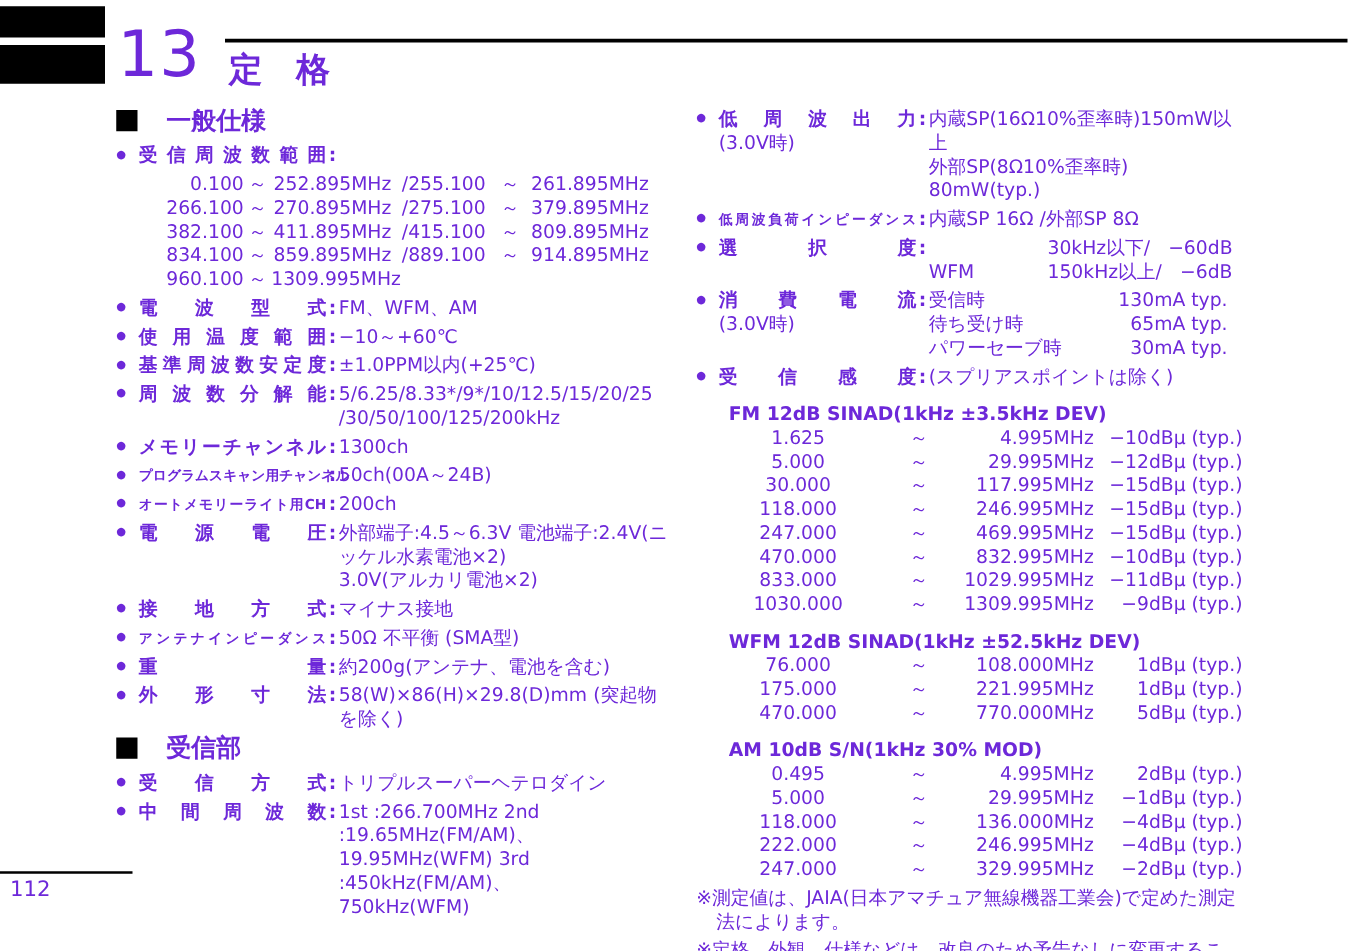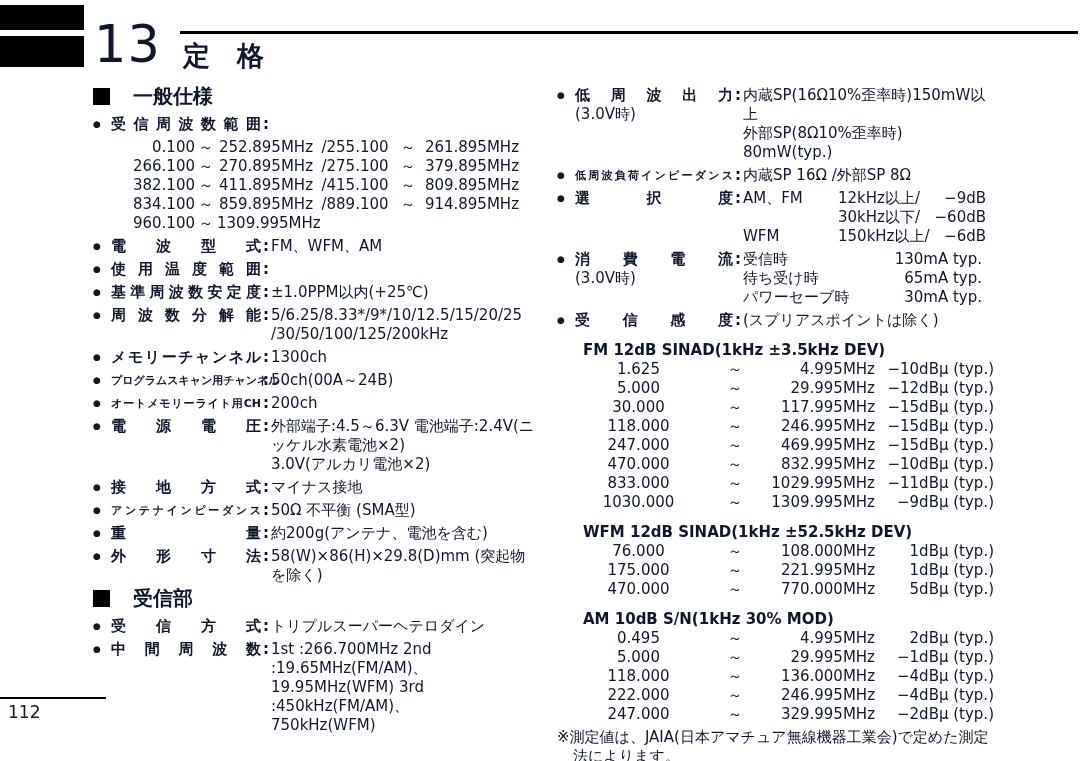"13" .page { color: #0f172a -> #6d28d9 }
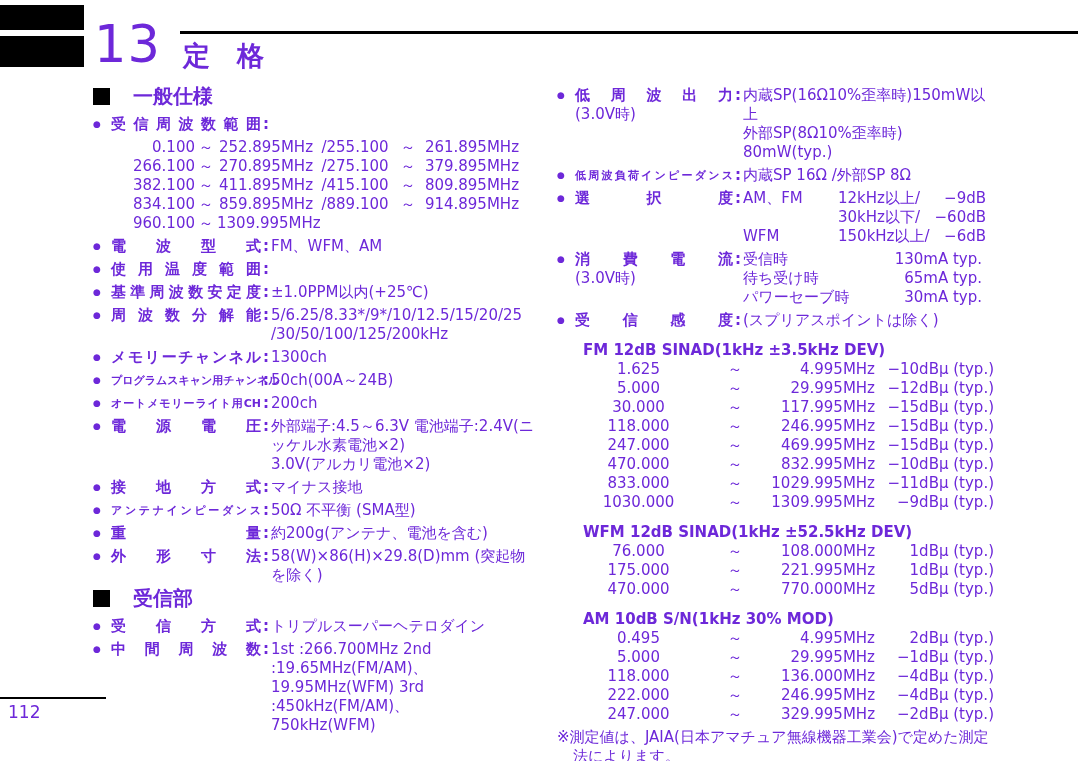"AM、FM" div.sel-row { html: <div> <span>AM、FM</span> <span>12kHz以上/</span> <span>−9dB</span> </div> -> none }
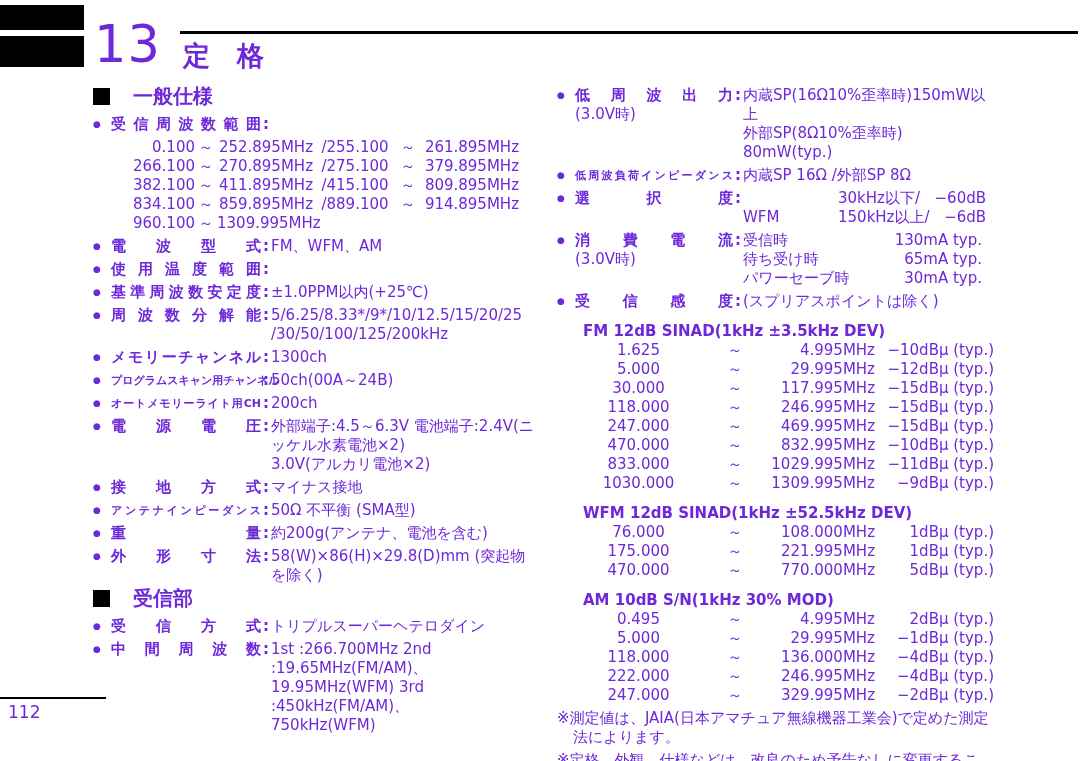"−10～+60℃" span.spec-val { html: none -> <span> <span>−10～+60℃</span> </span> }
